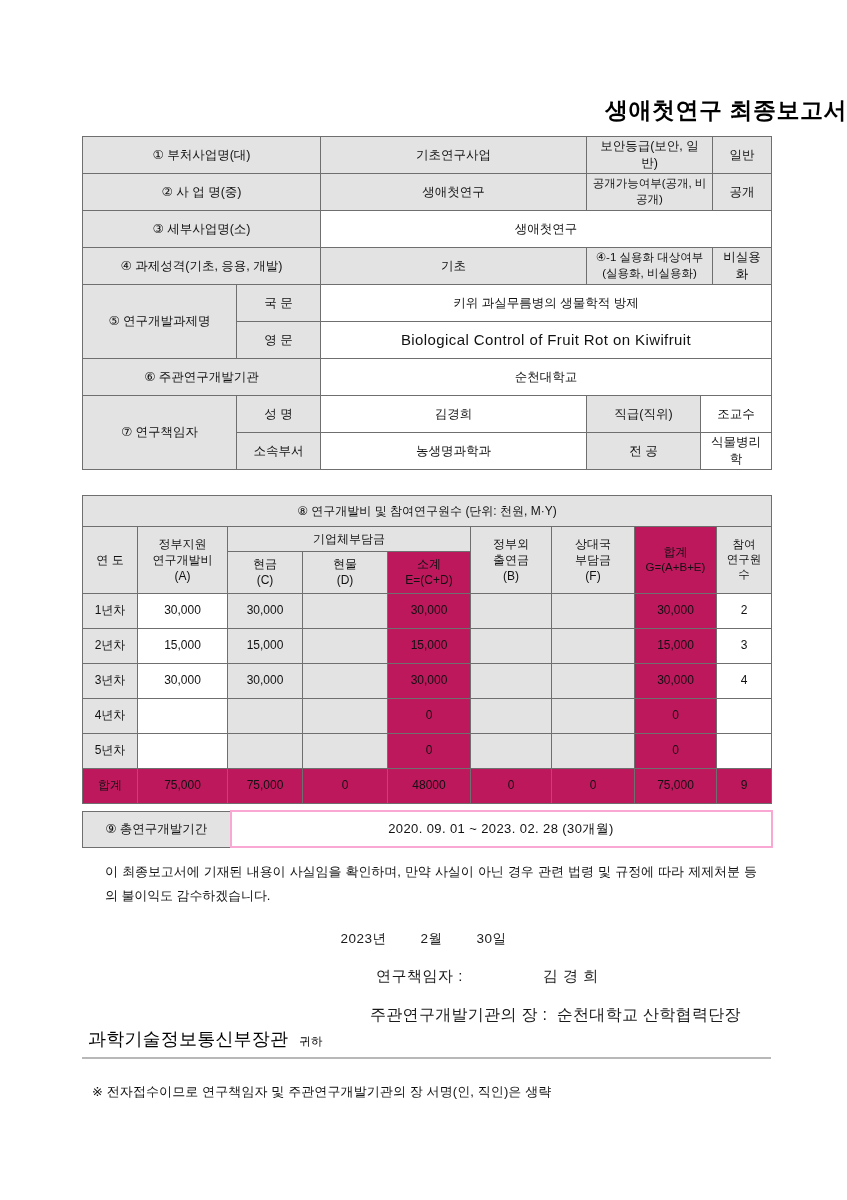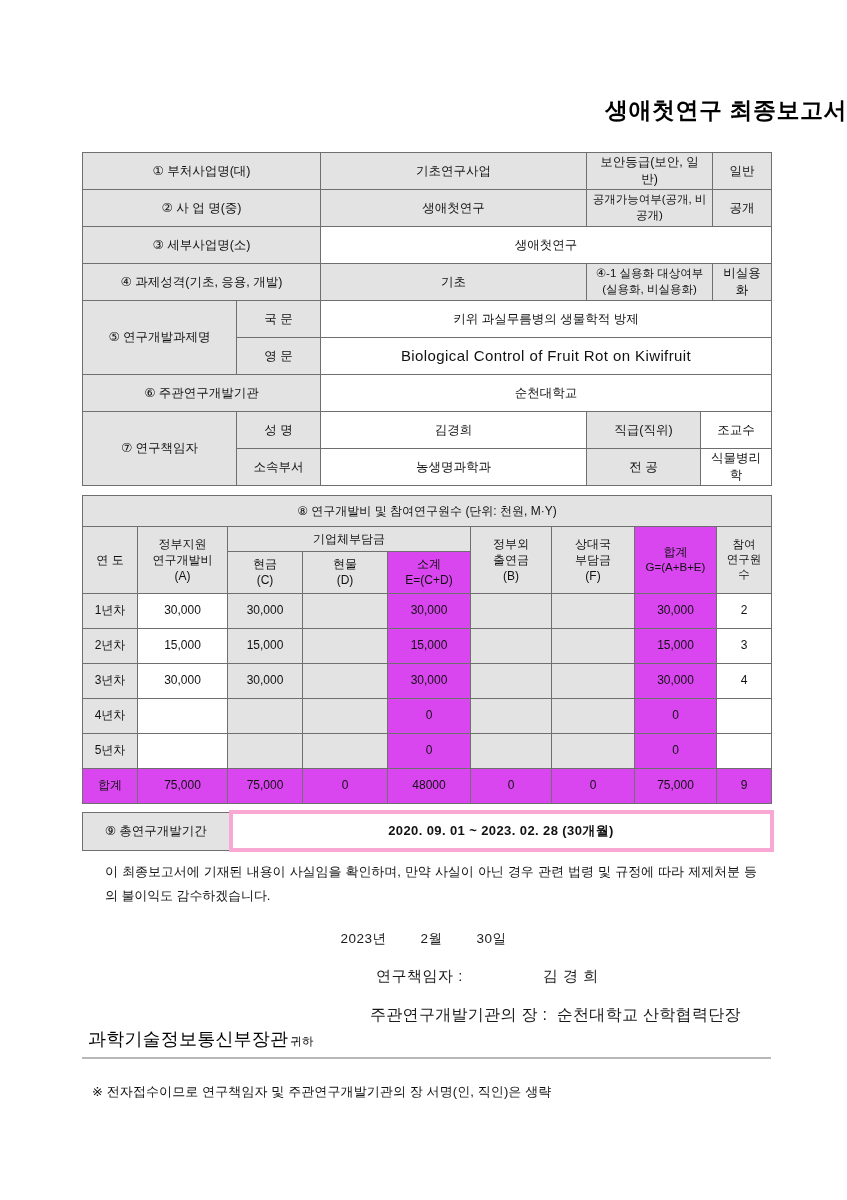"① 부처사업명(대)" #info-table { top: 152px -> 136px }
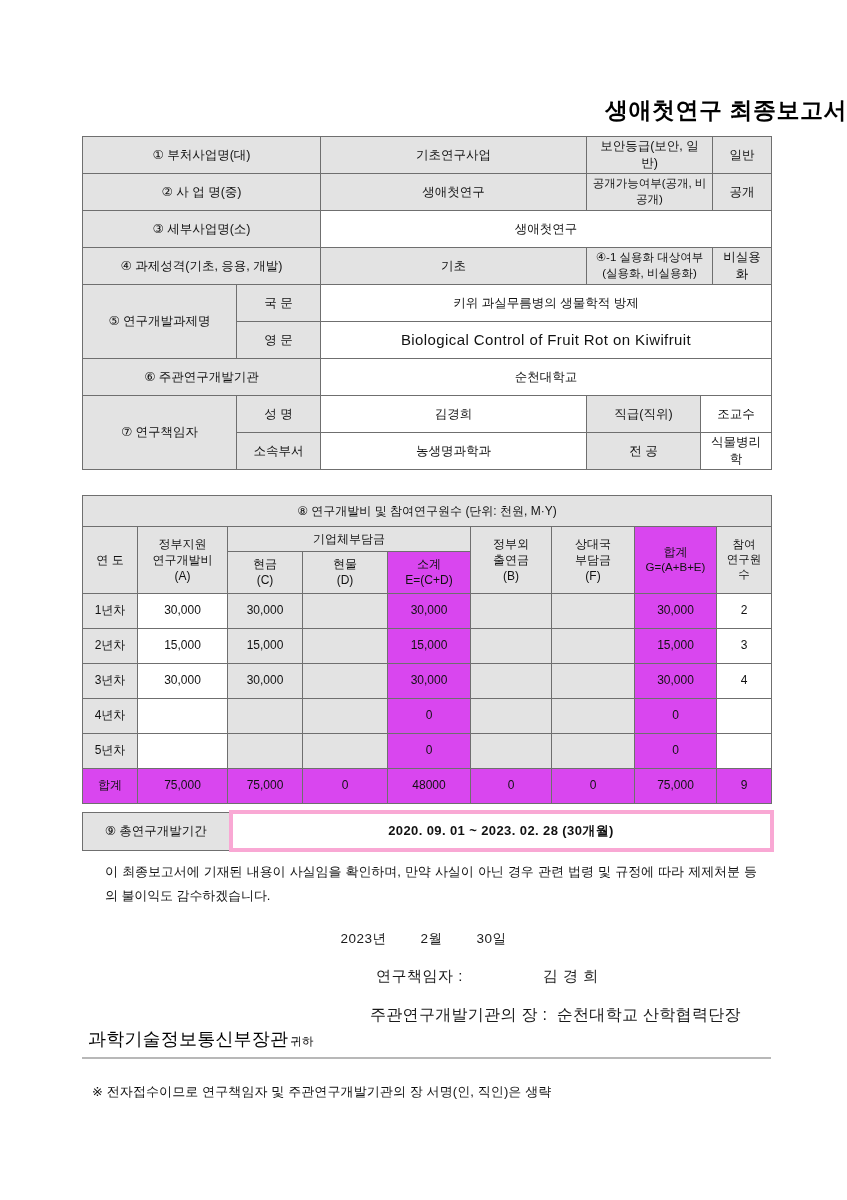"합계" .orange { background: #d946ef -> #be185d }
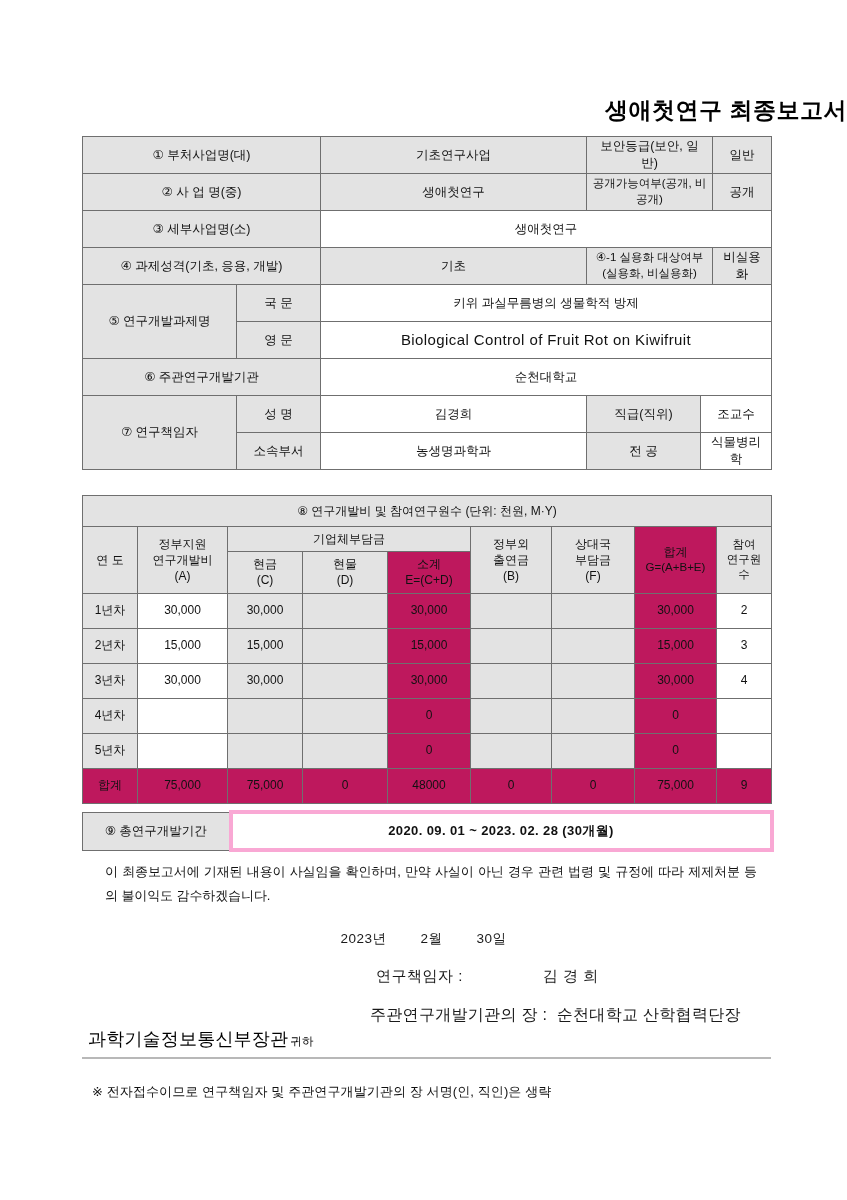"2020. 09. 01 ~ 2023." #period-table td.periodval { border: 4px solid #f9a8d4 -> 2px solid #f9a8d4; font-weight: bold -> none }
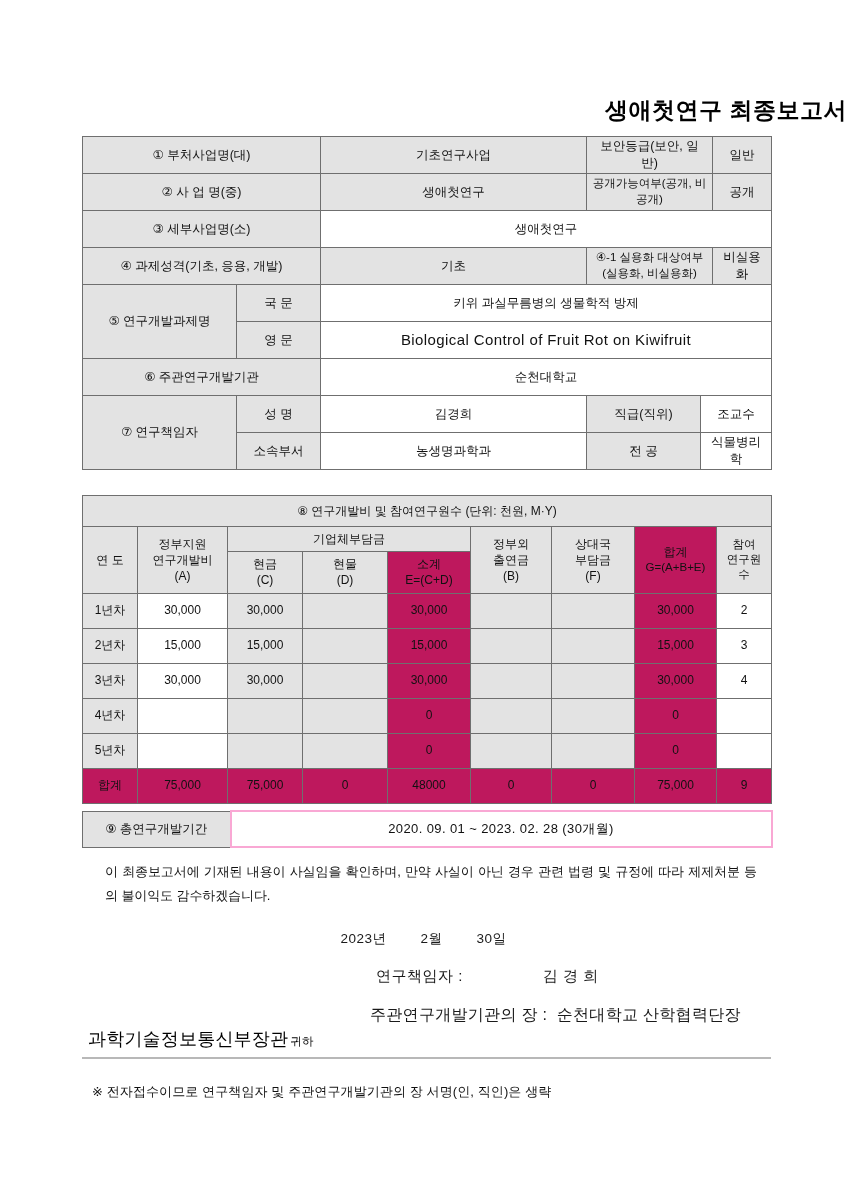"귀하" .addressee .suffix { margin-left: 2px -> 11px }
